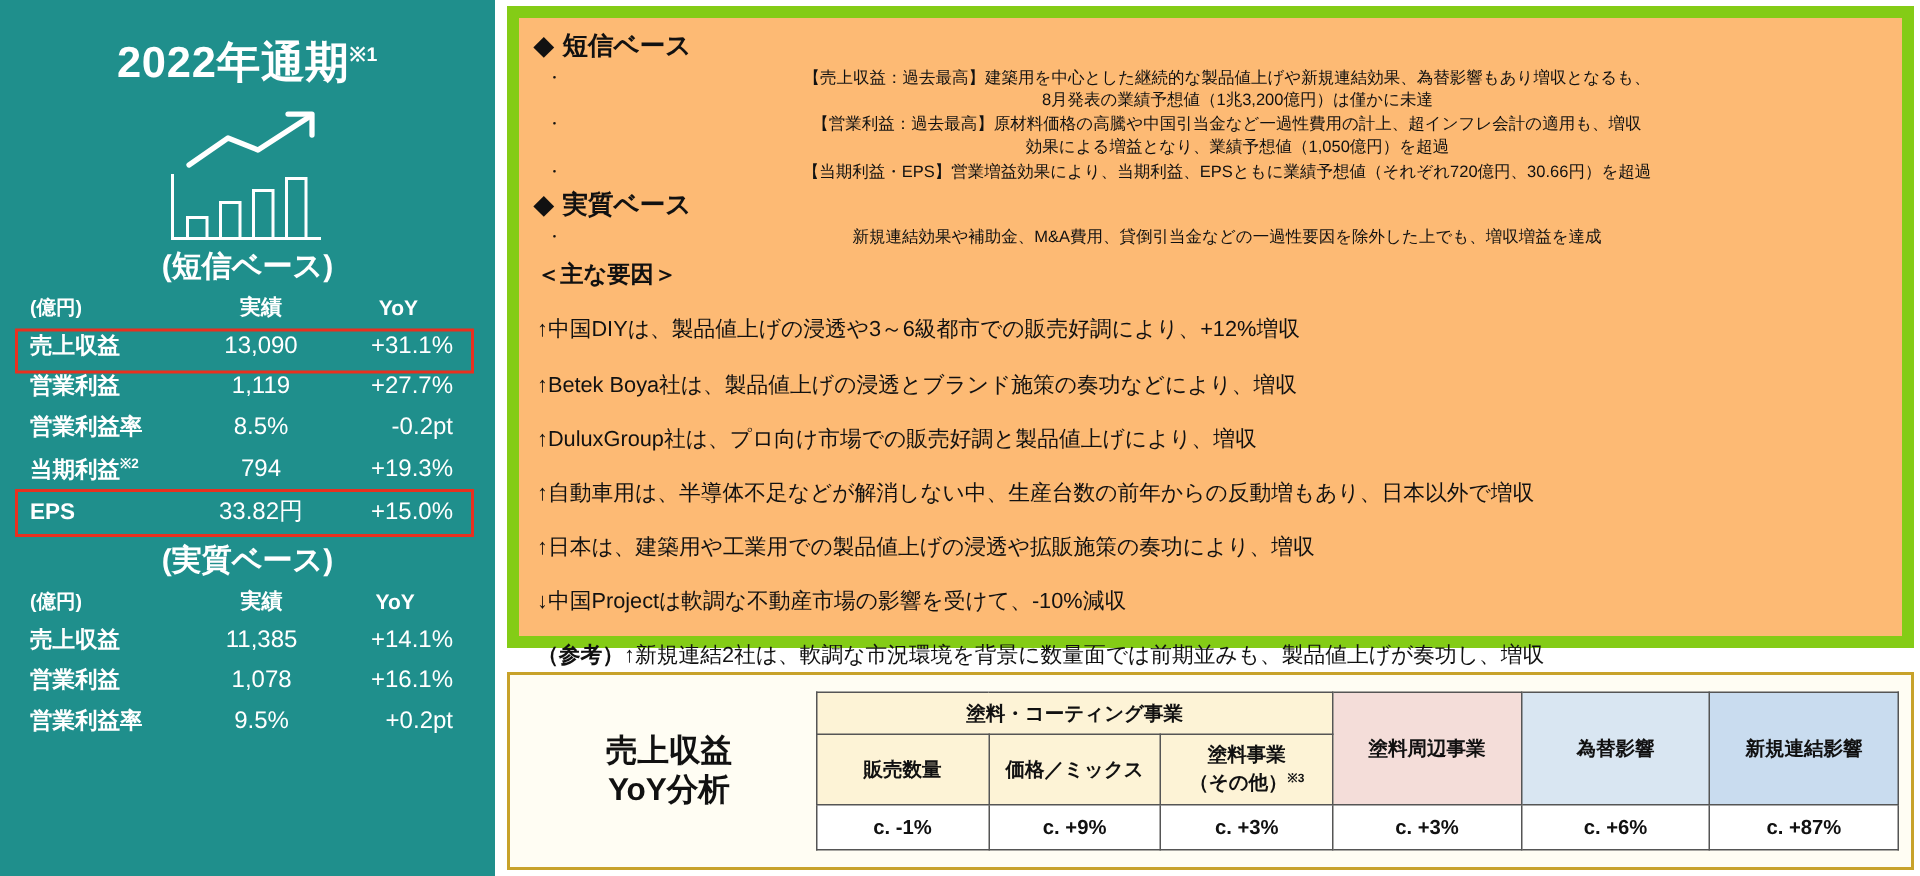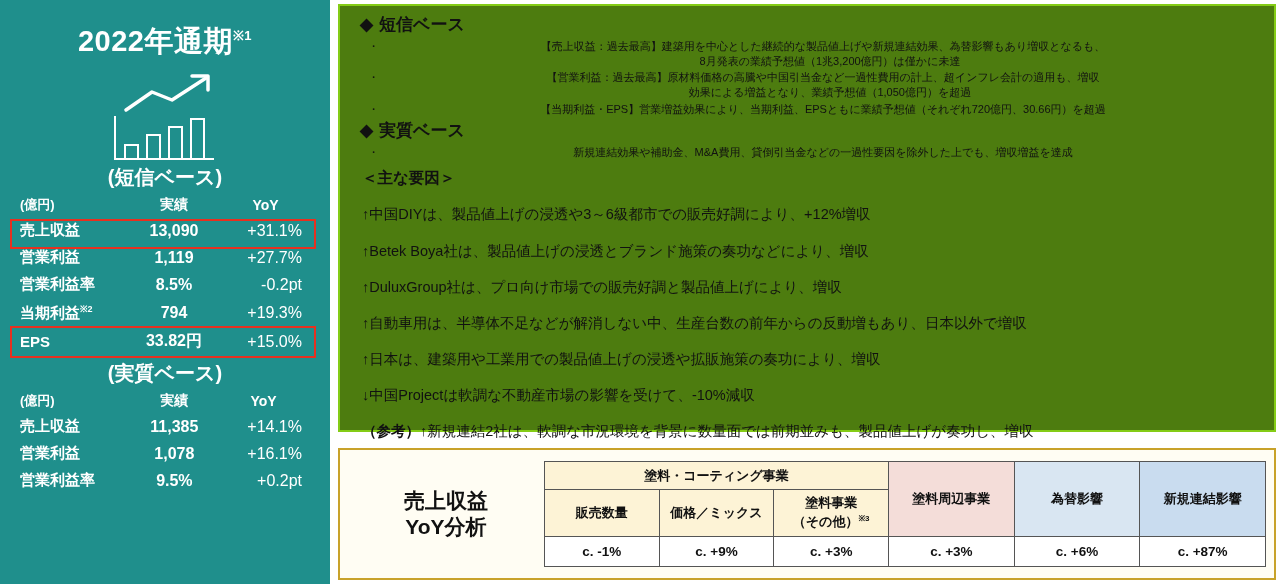"◆ 短信ベース" #right-top { background: #4d7c0f -> #fdba74; border: 2px solid #84cc16 -> 8px solid #84cc16; padding: 6px 10px 6px 20px -> 6px 10px 6px 10px }
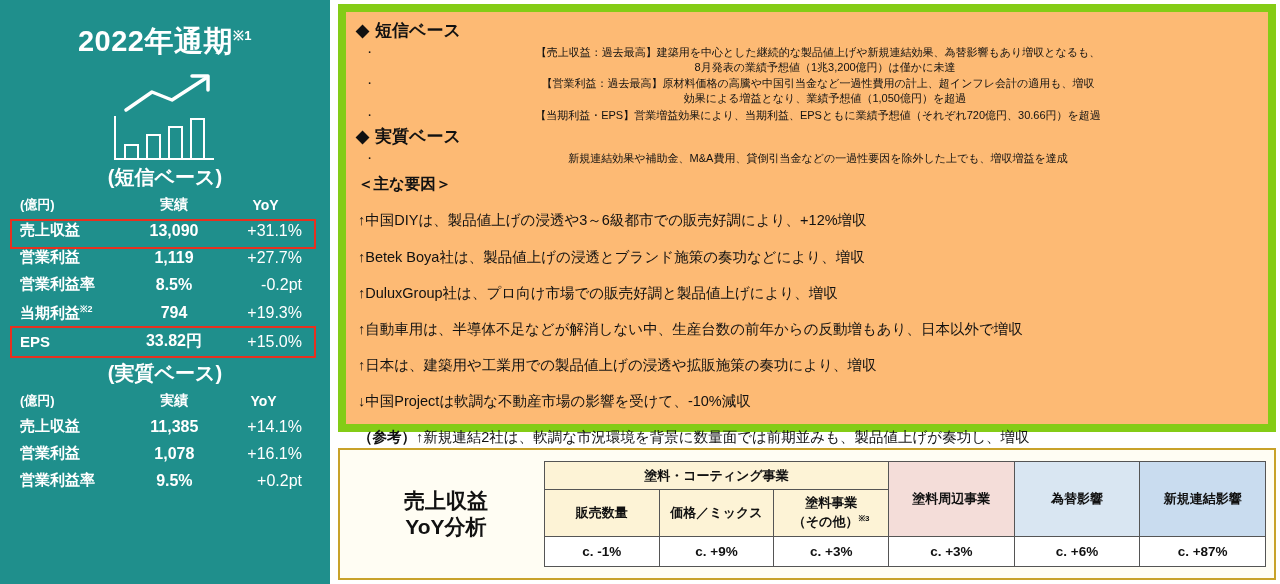"13,090" table.fin td.val { font-weight: bold -> none }
